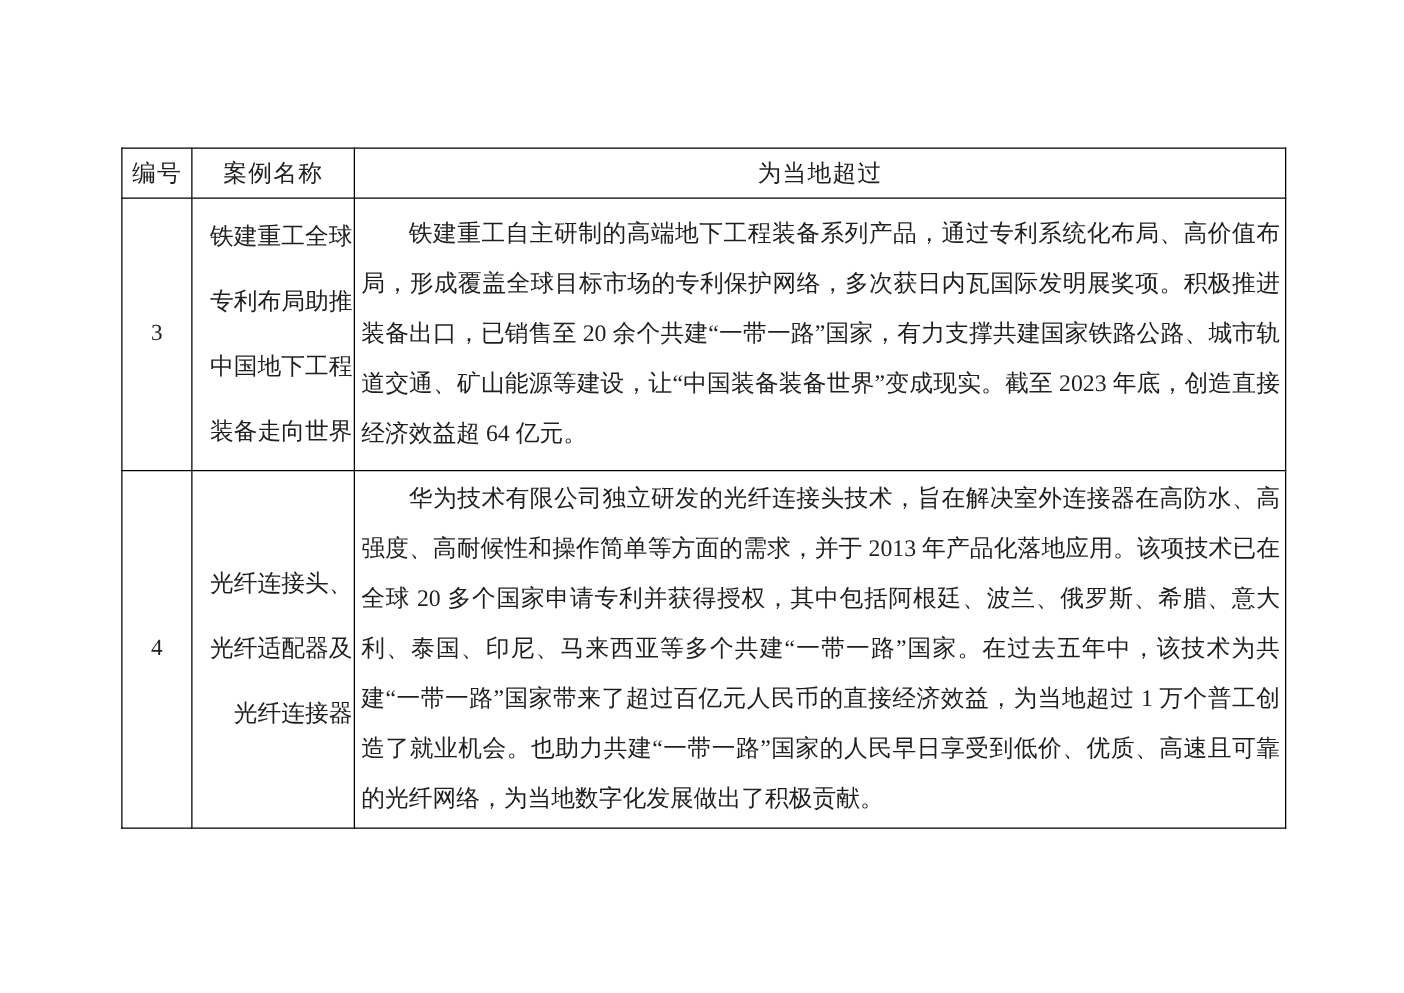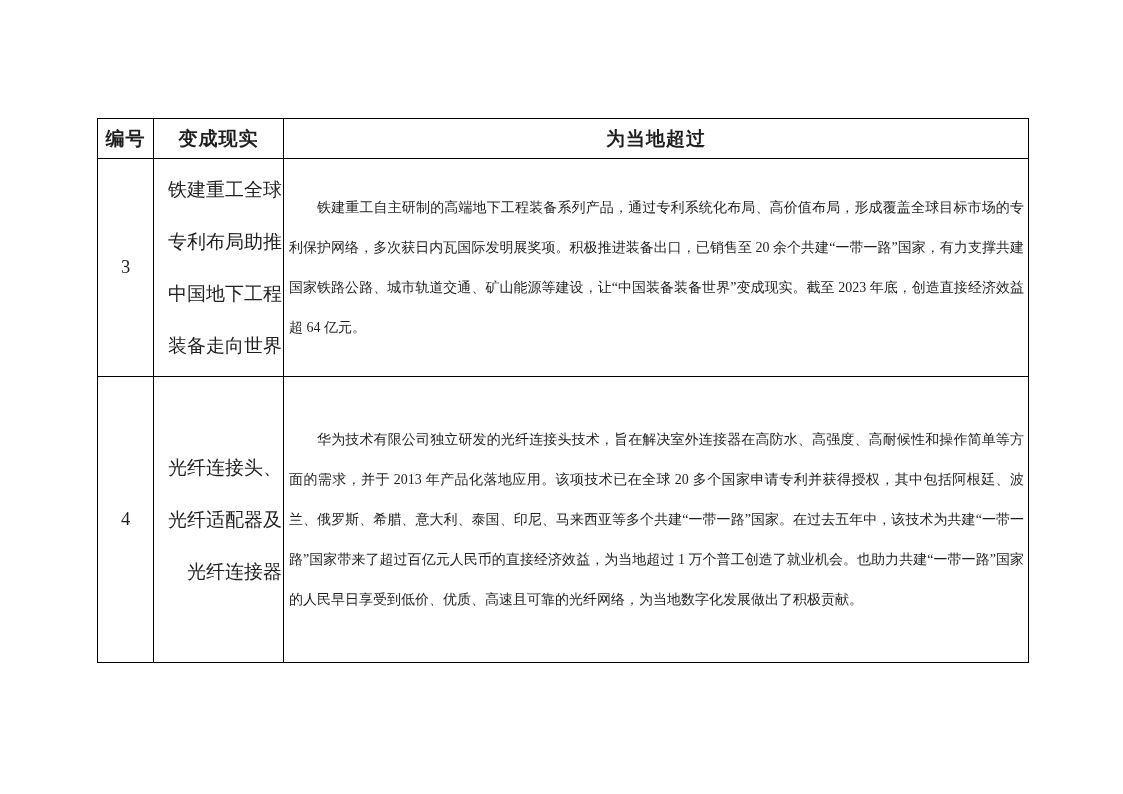"编号" .cases-table th { font-weight: bold -> normal }
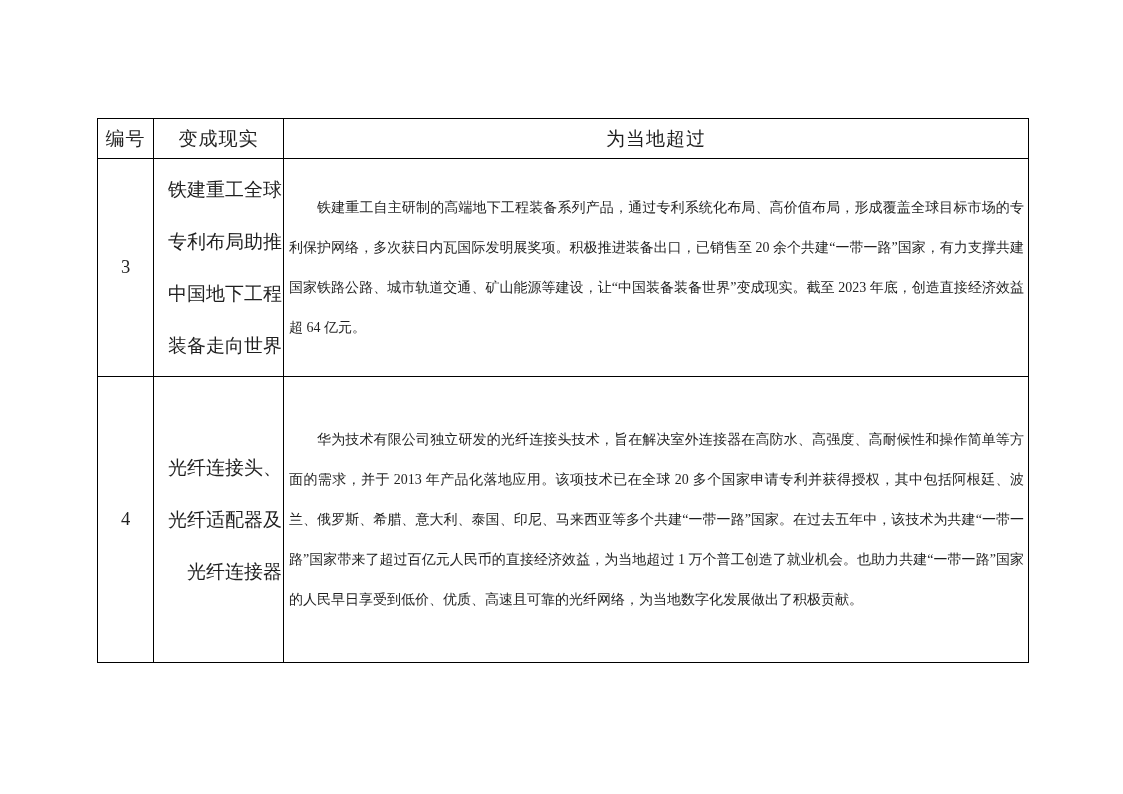"变成现实" span { text: 变成现实 -> 案例名称 }
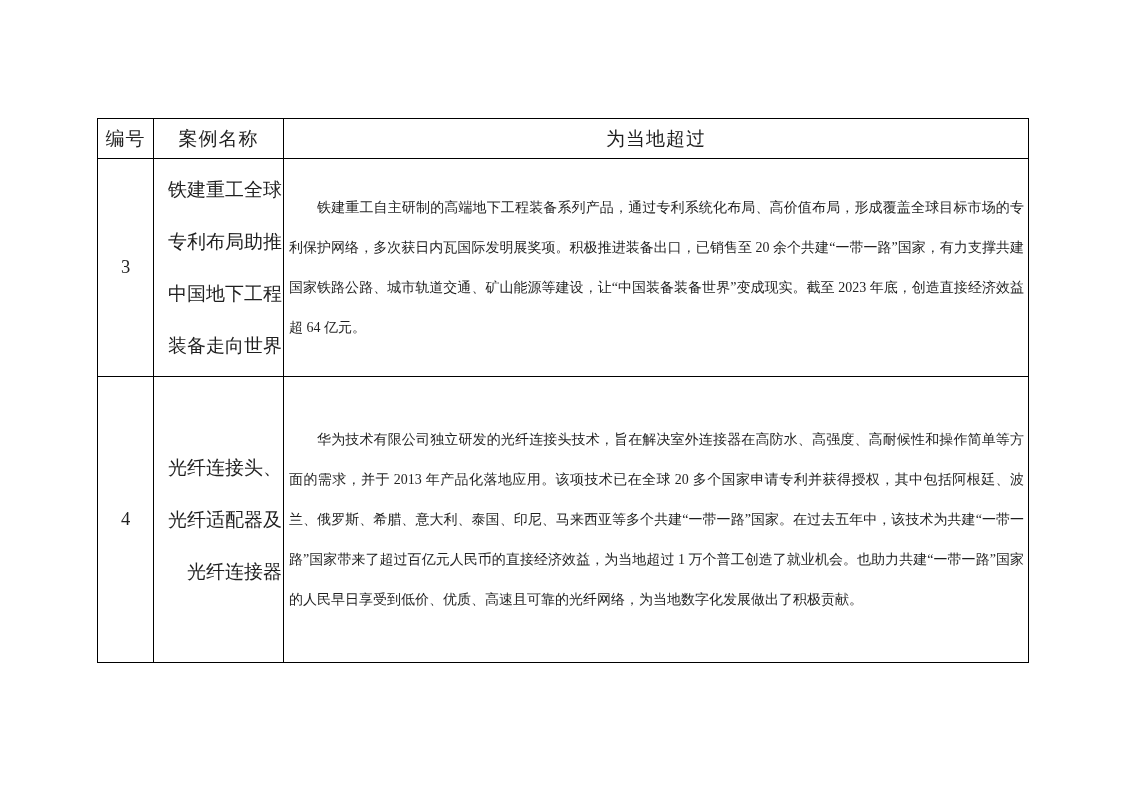"铁建重工自主研制的高端地下工程装备系列产品，通过专利系统化布局、高价值布局，形成" td.cell-summary p { font-size: 14px -> 19px }
